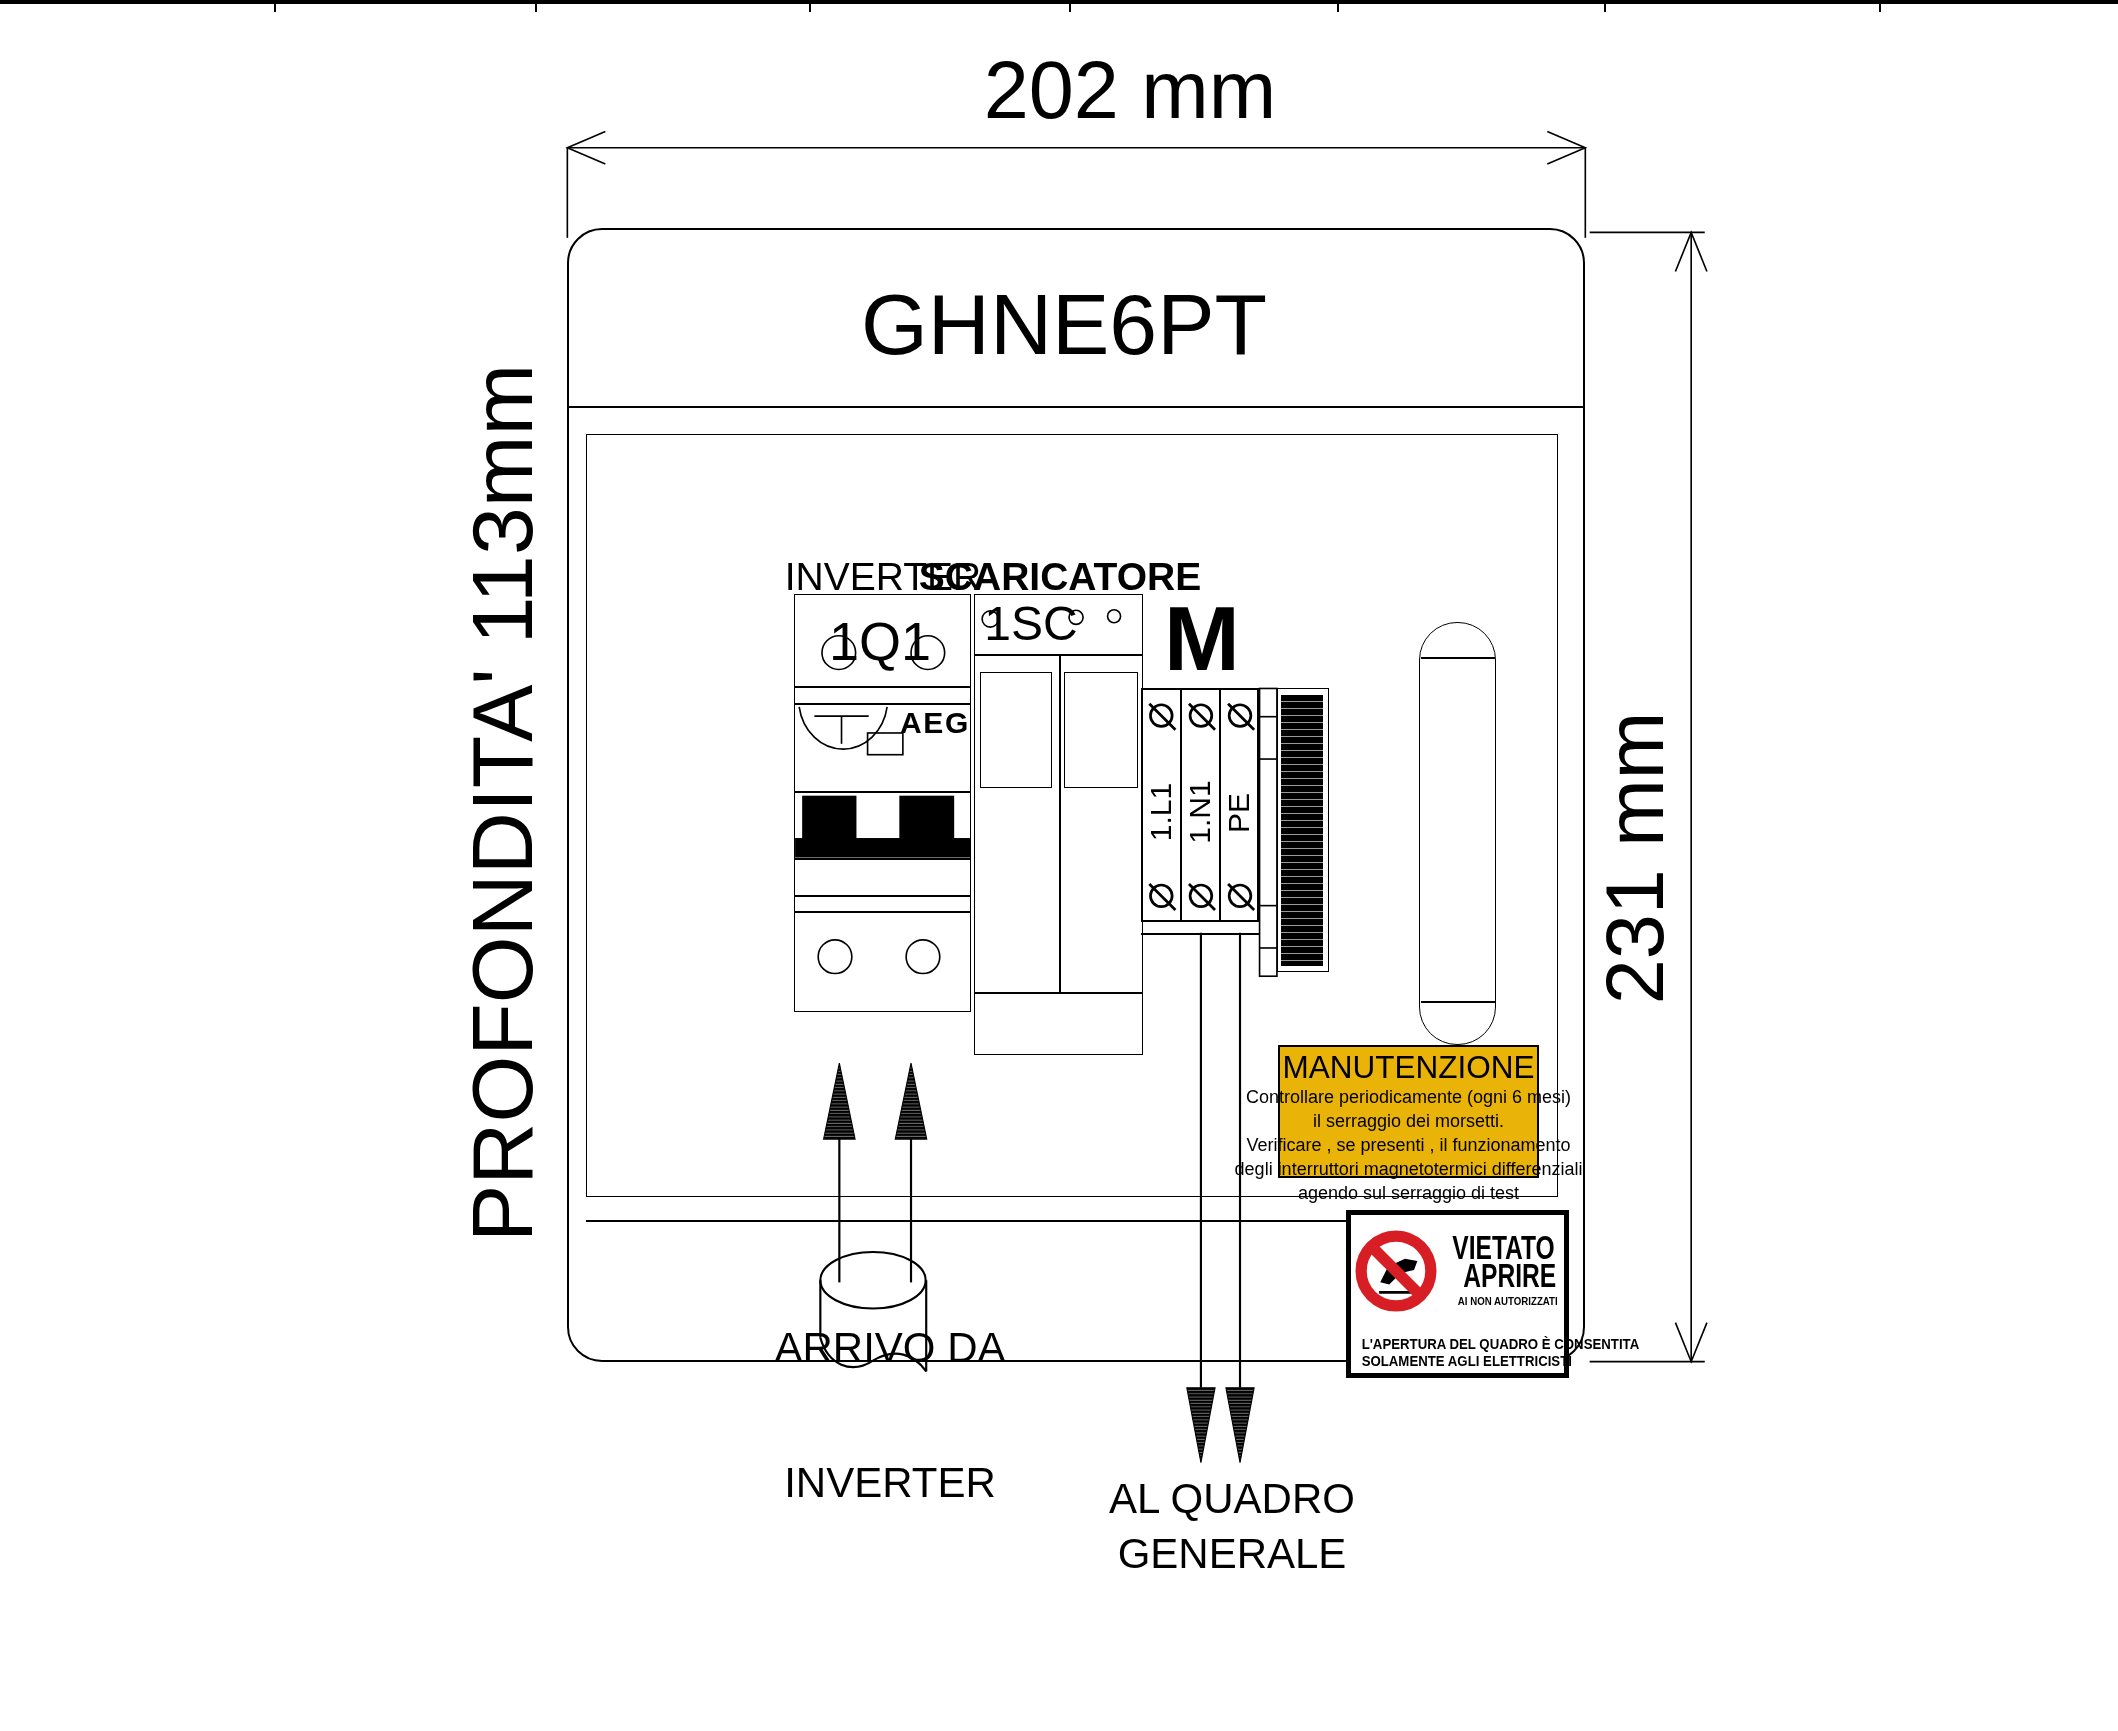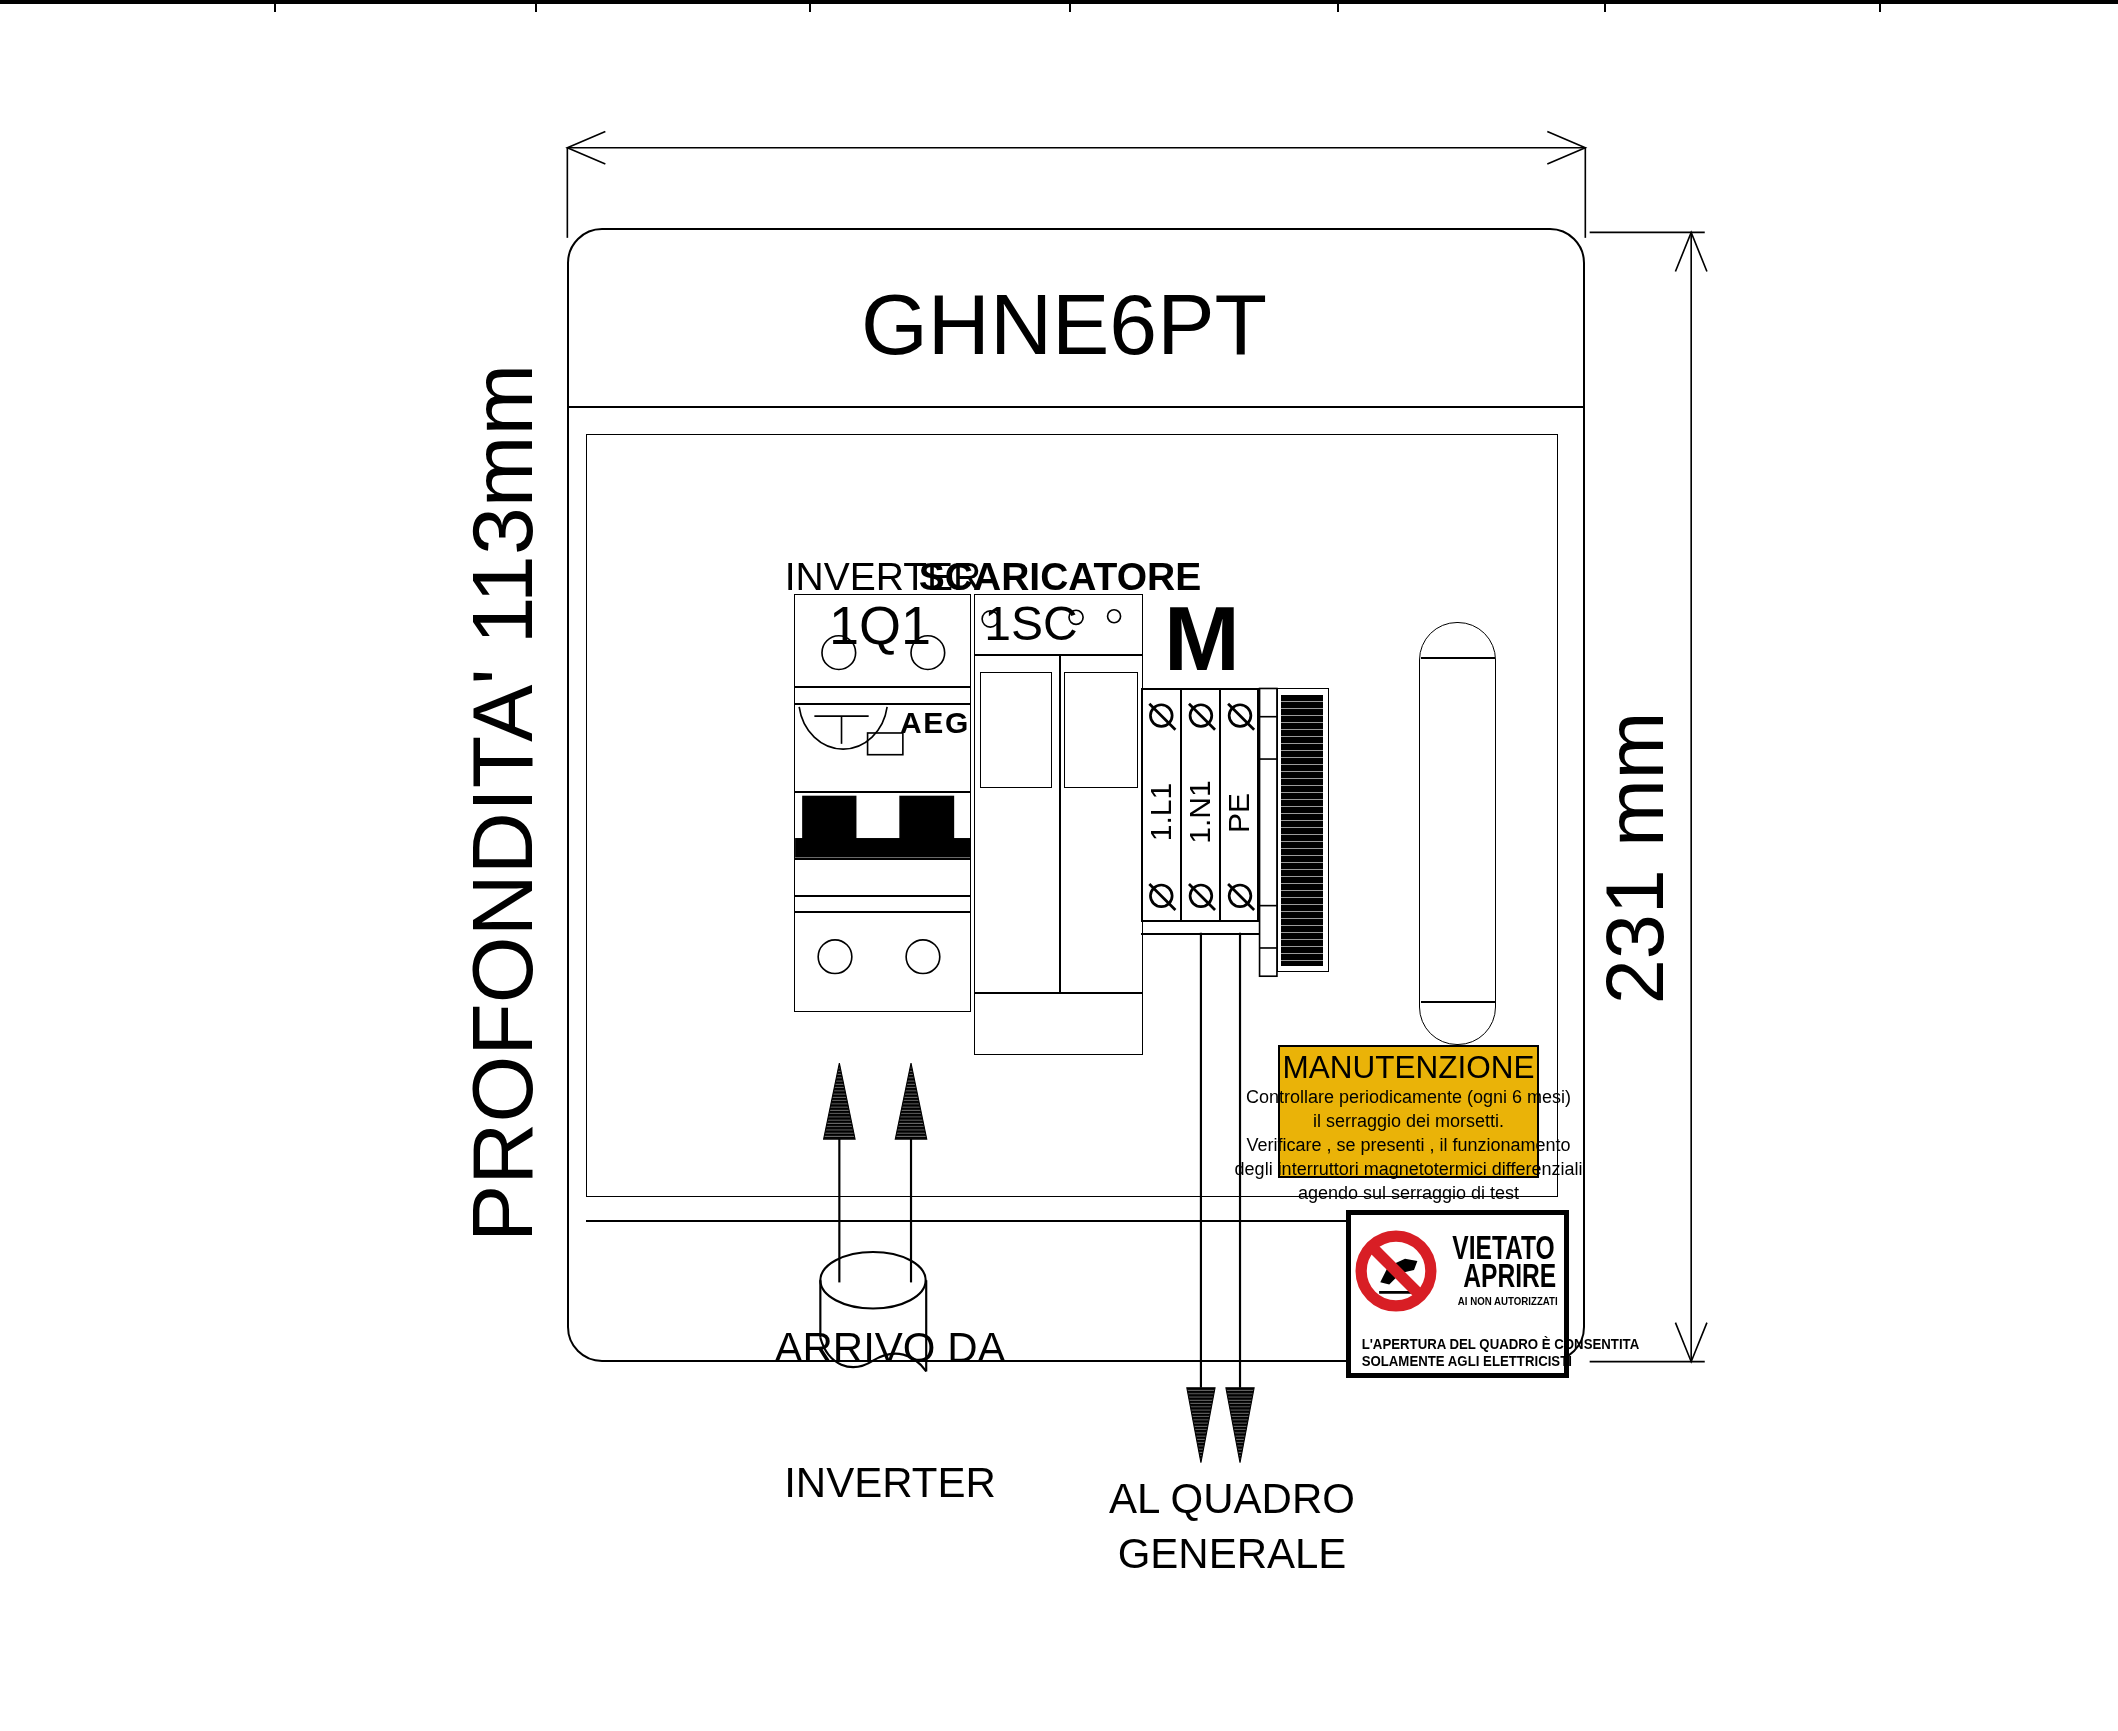"202 mm" div.ctext { html: none -> <div>202 mm</div> }
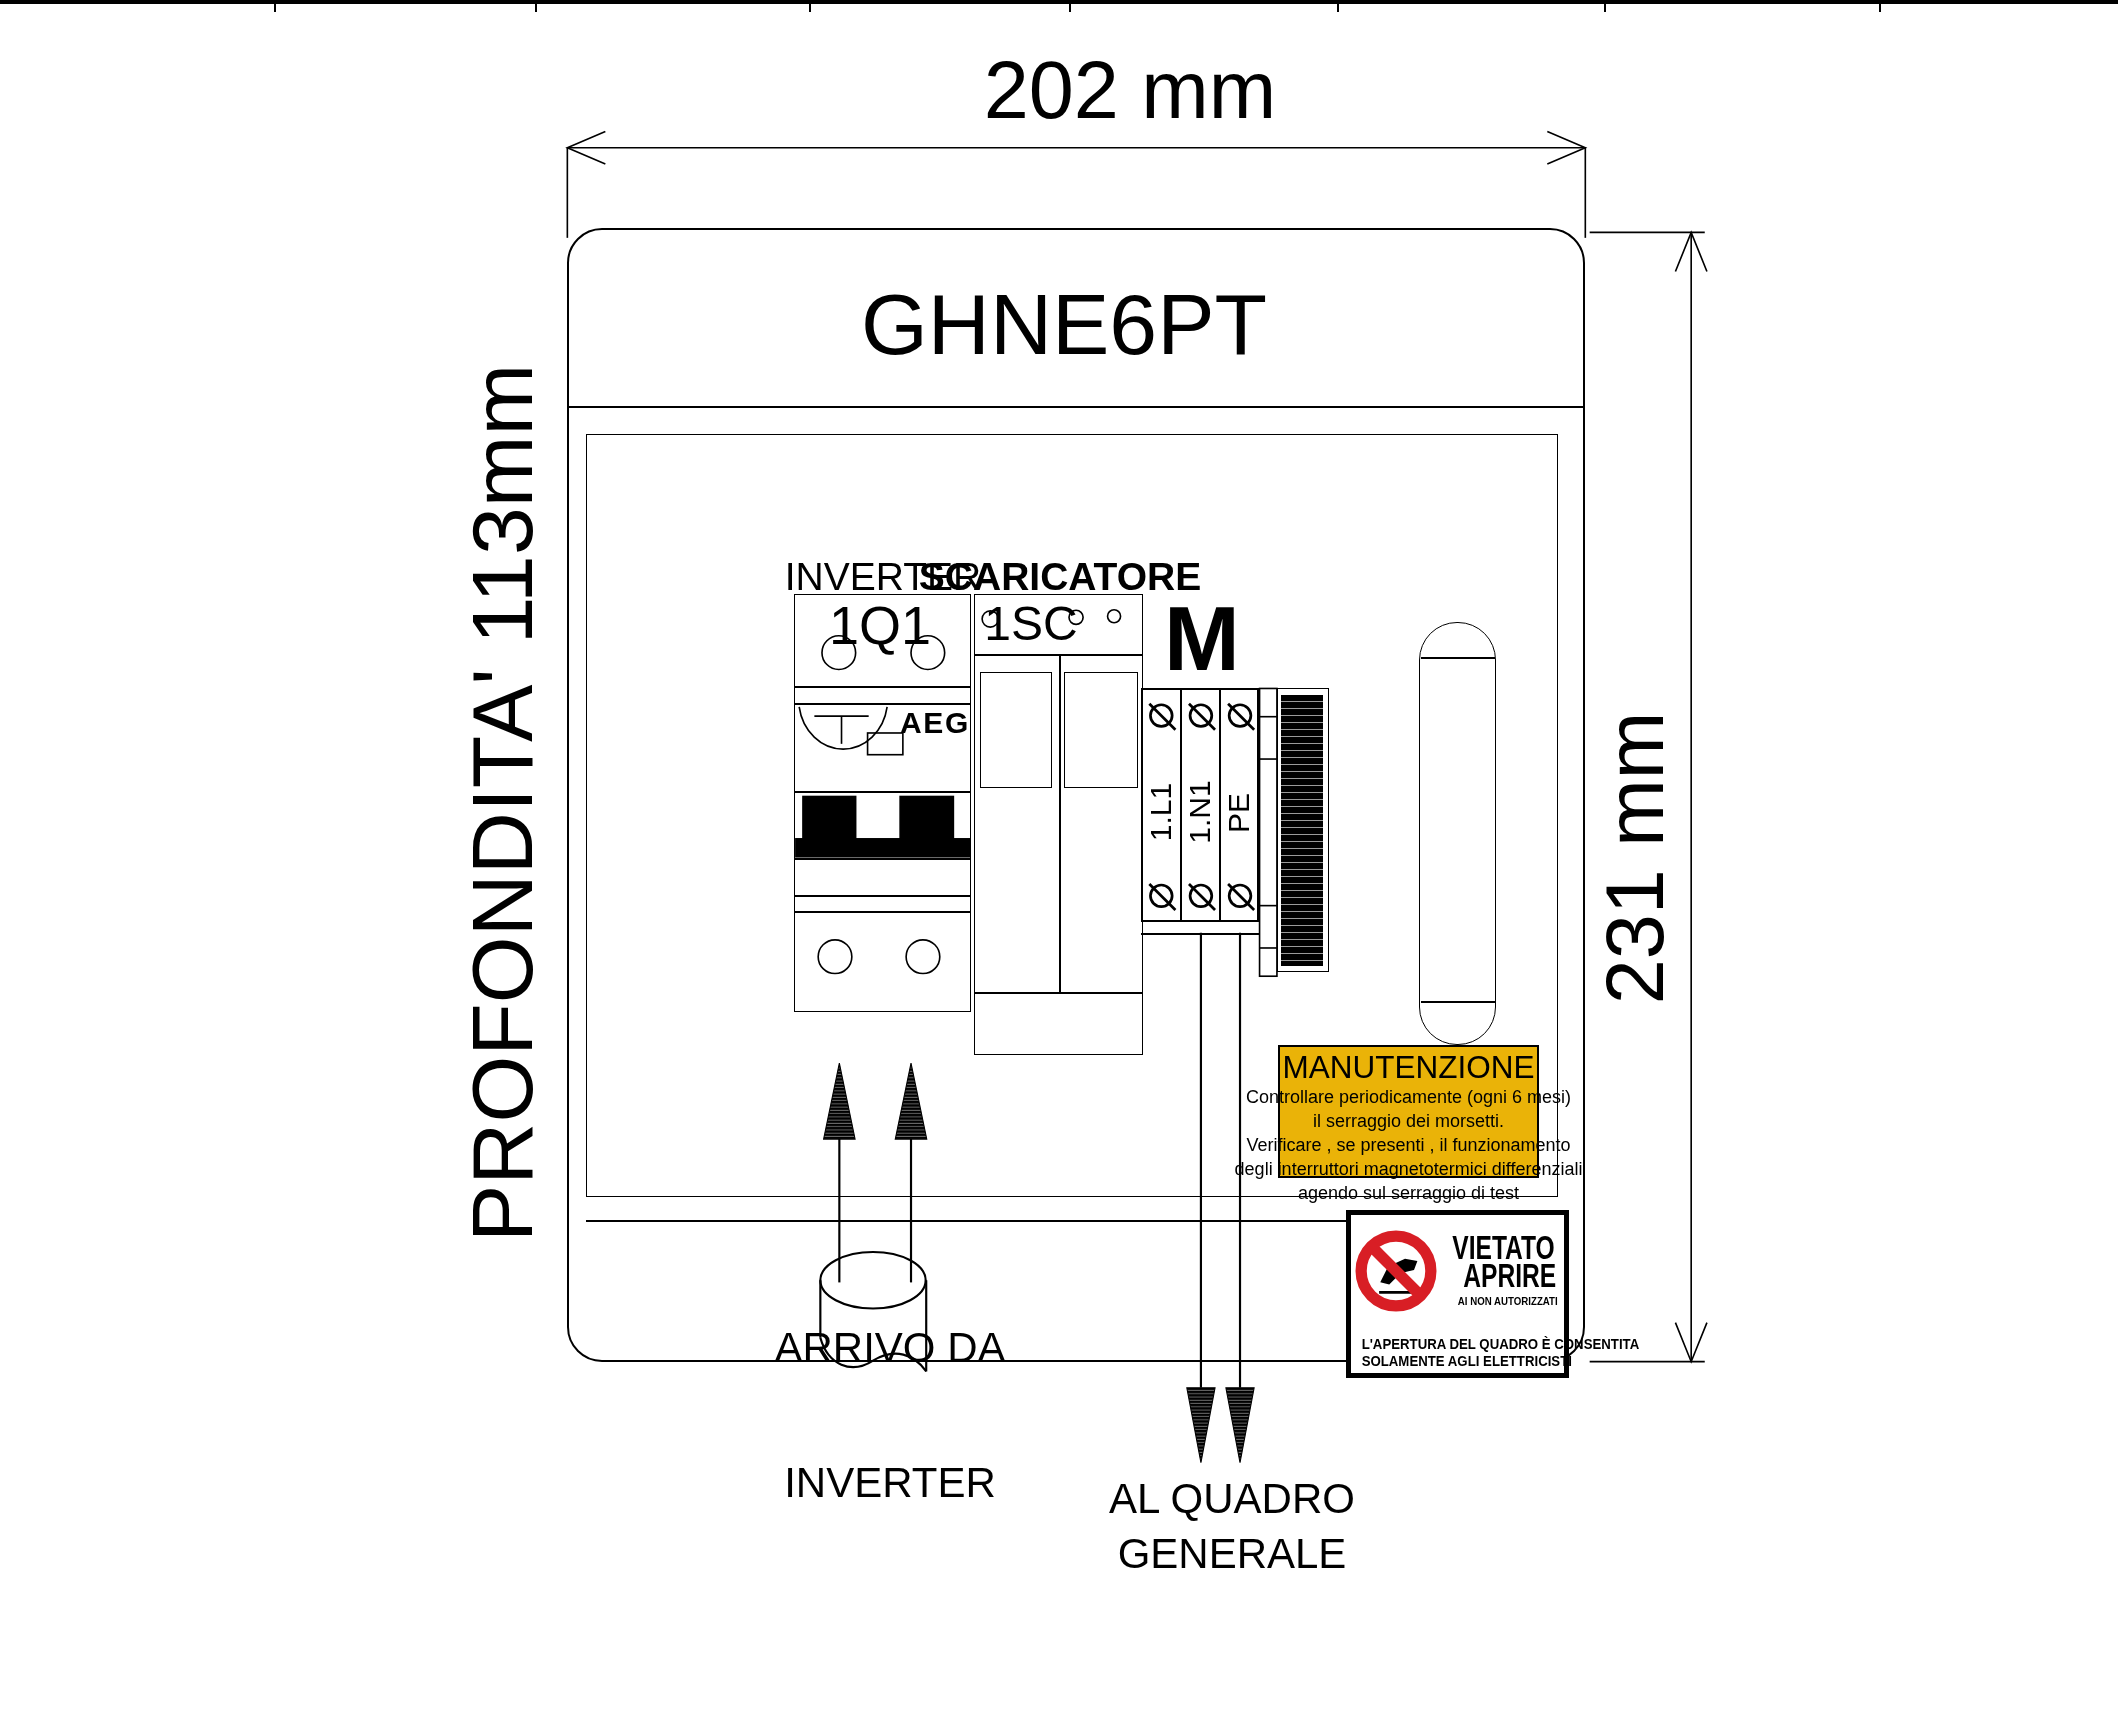"1Q1" div.ctext { top: 625px -> 641px }
